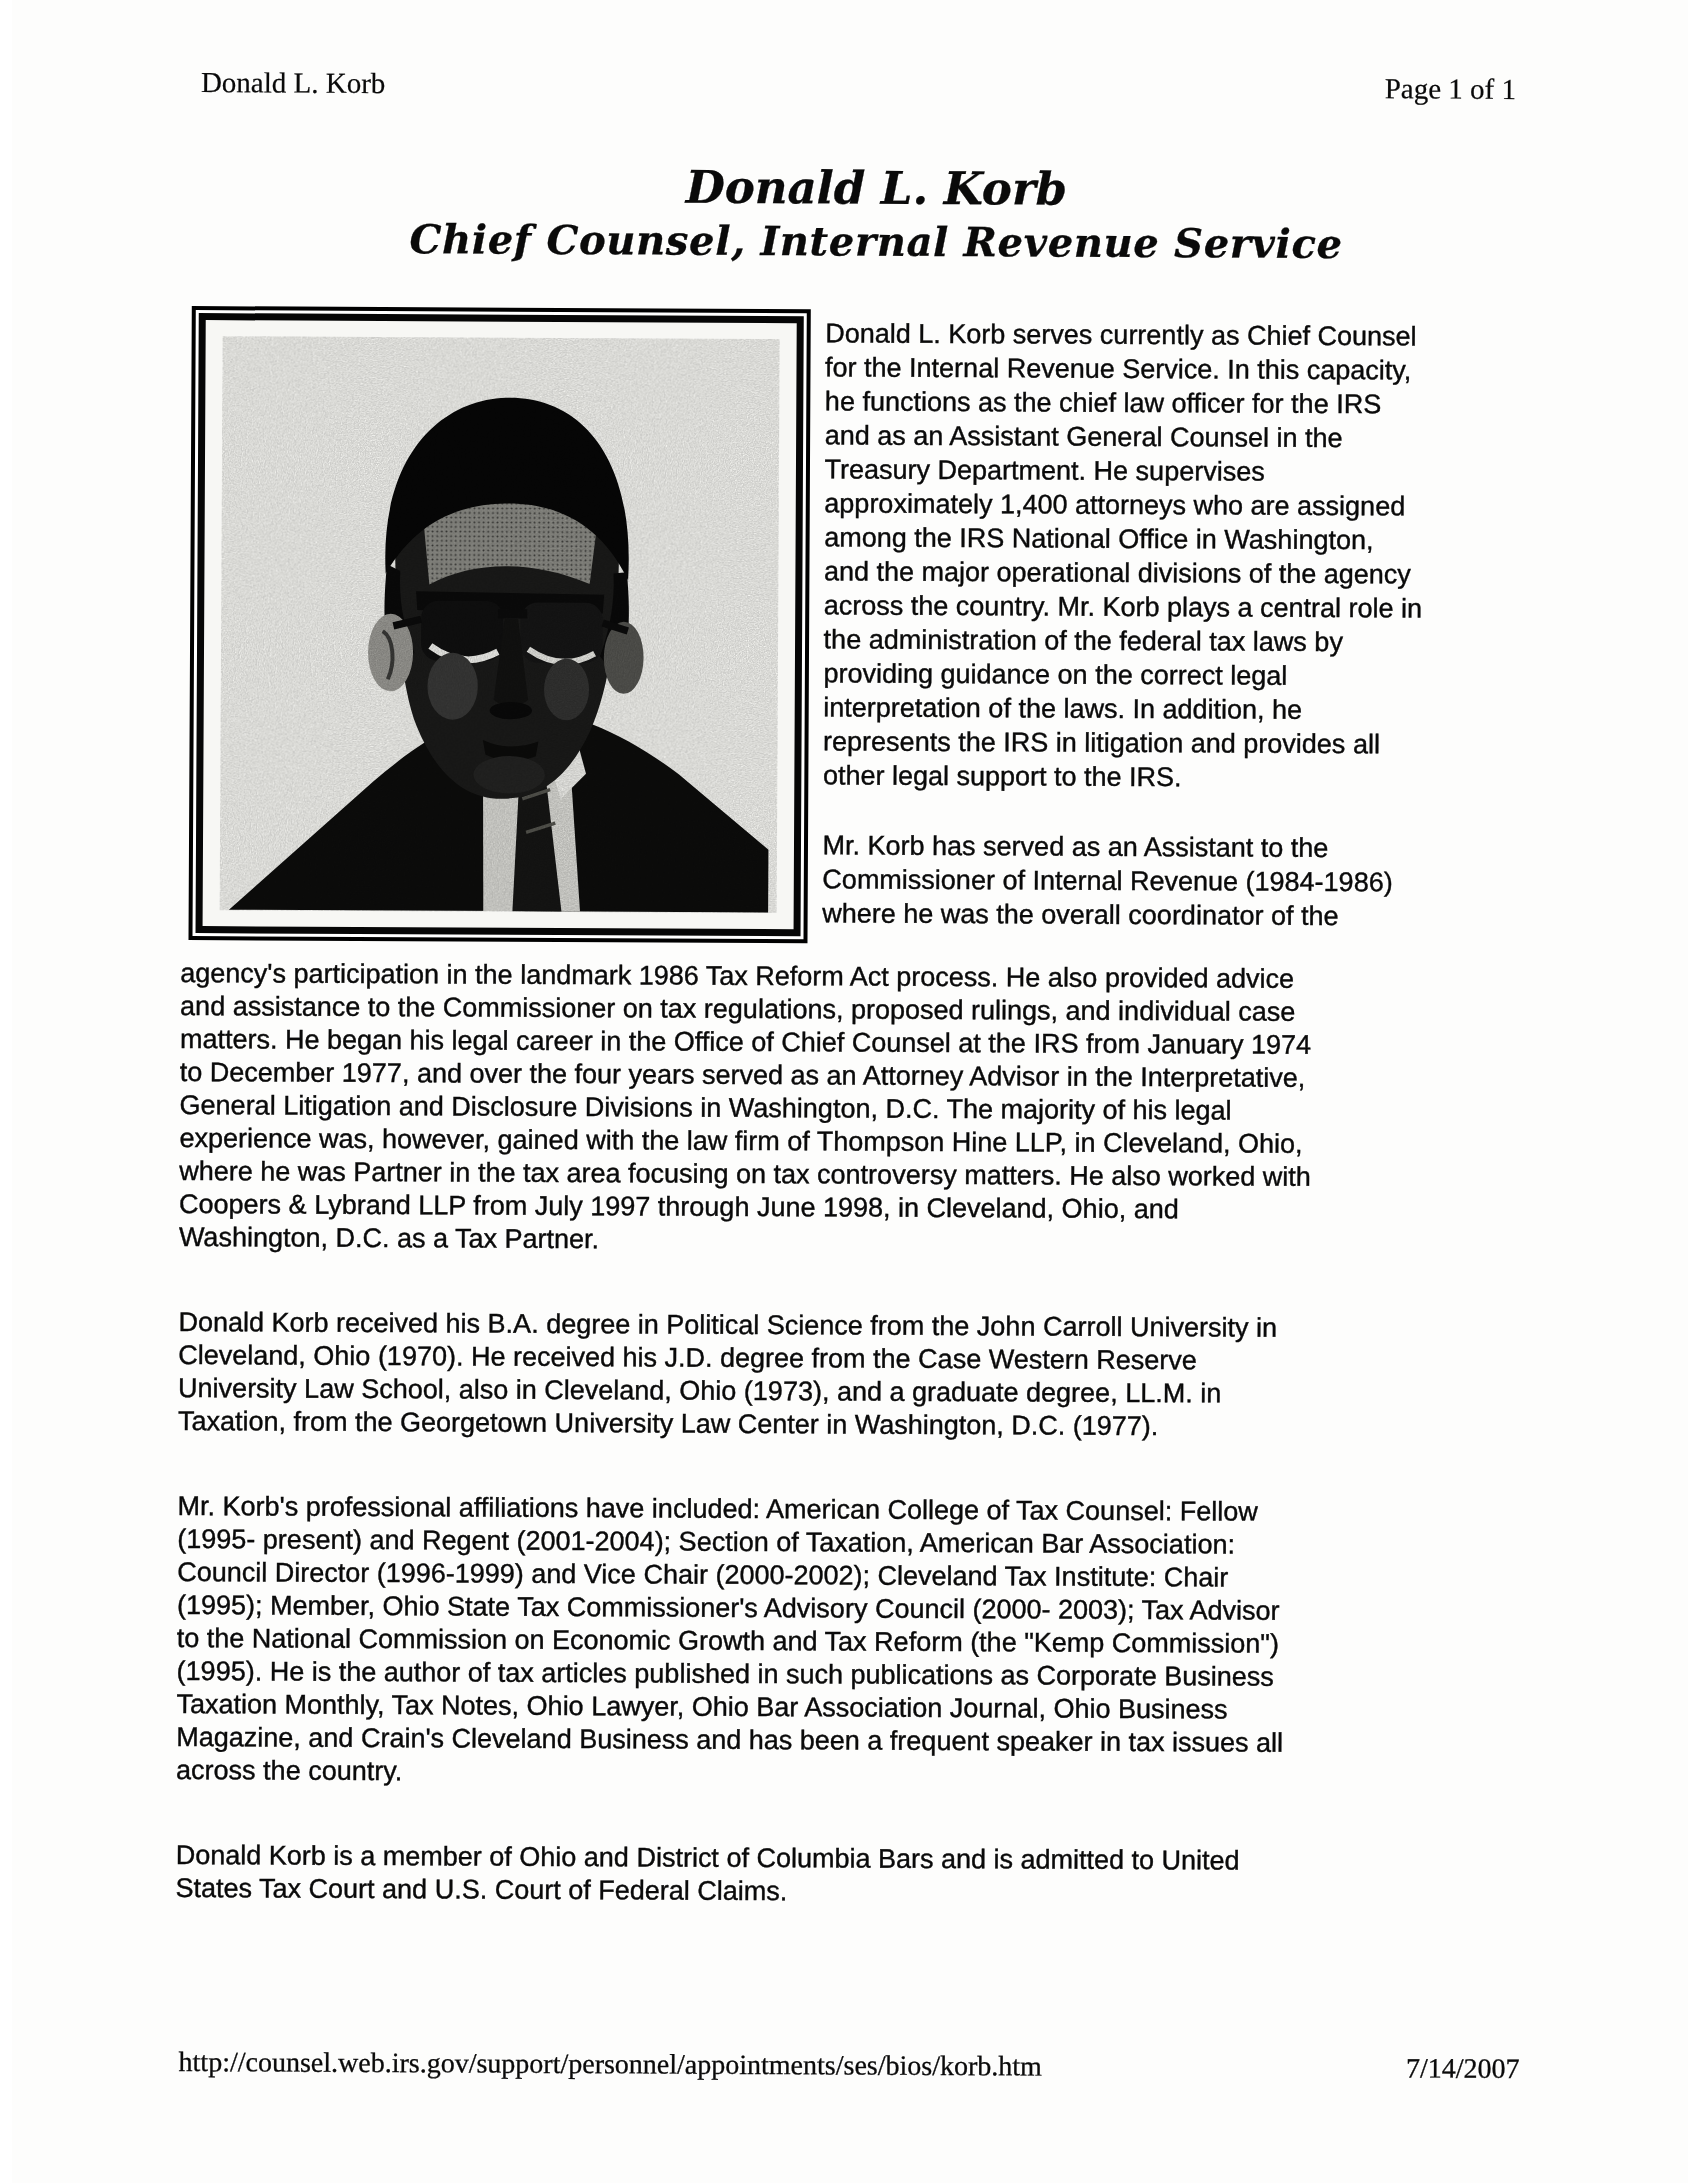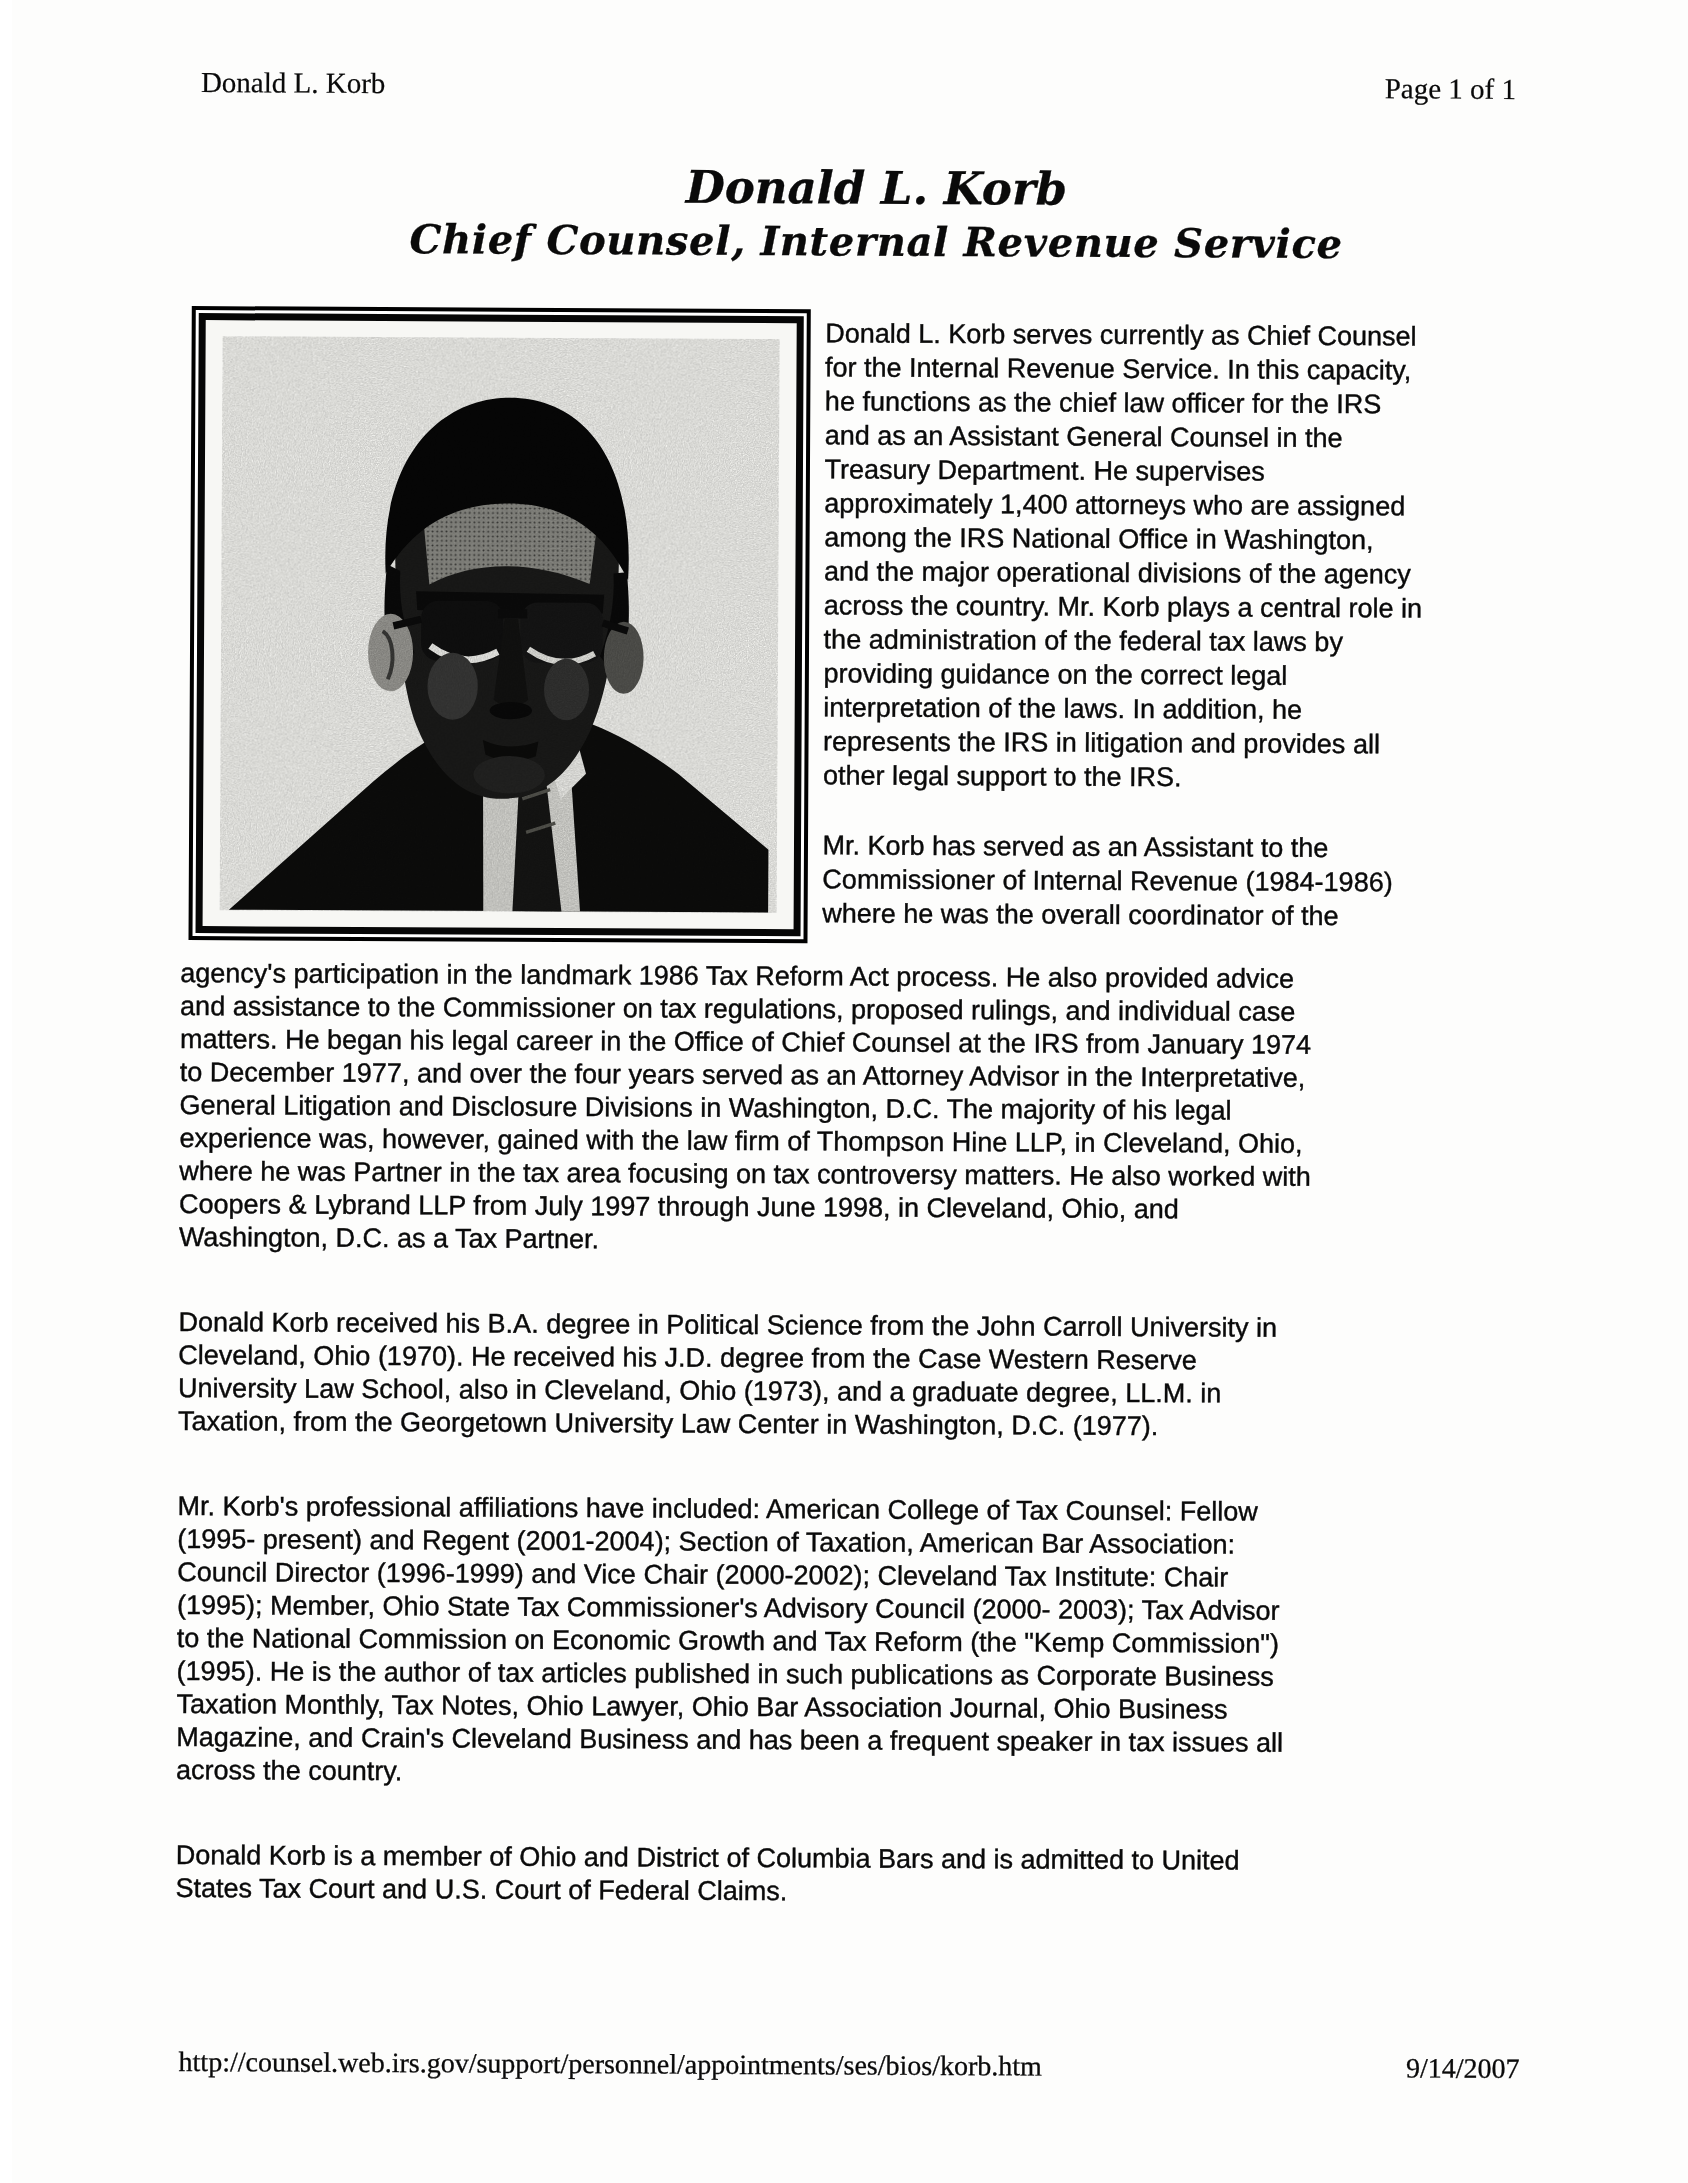"9/14/2007" span { text: 9/14/2007 -> 7/14/2007 }
